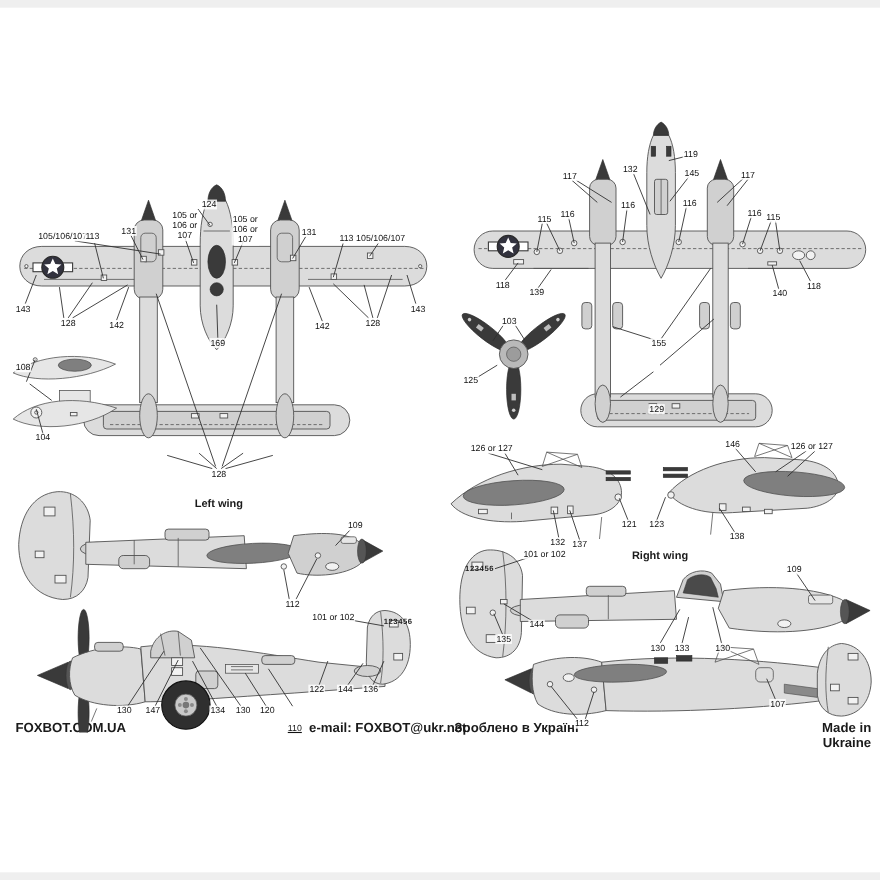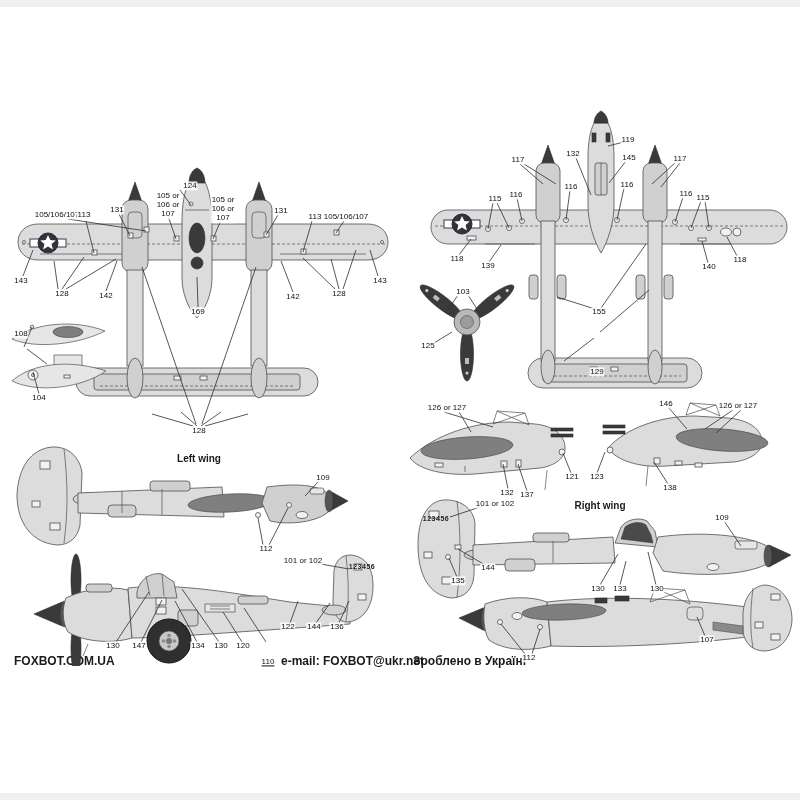"Made in Ukraine" div.foot { html: none -> <div>Made in Ukraine</div> }
